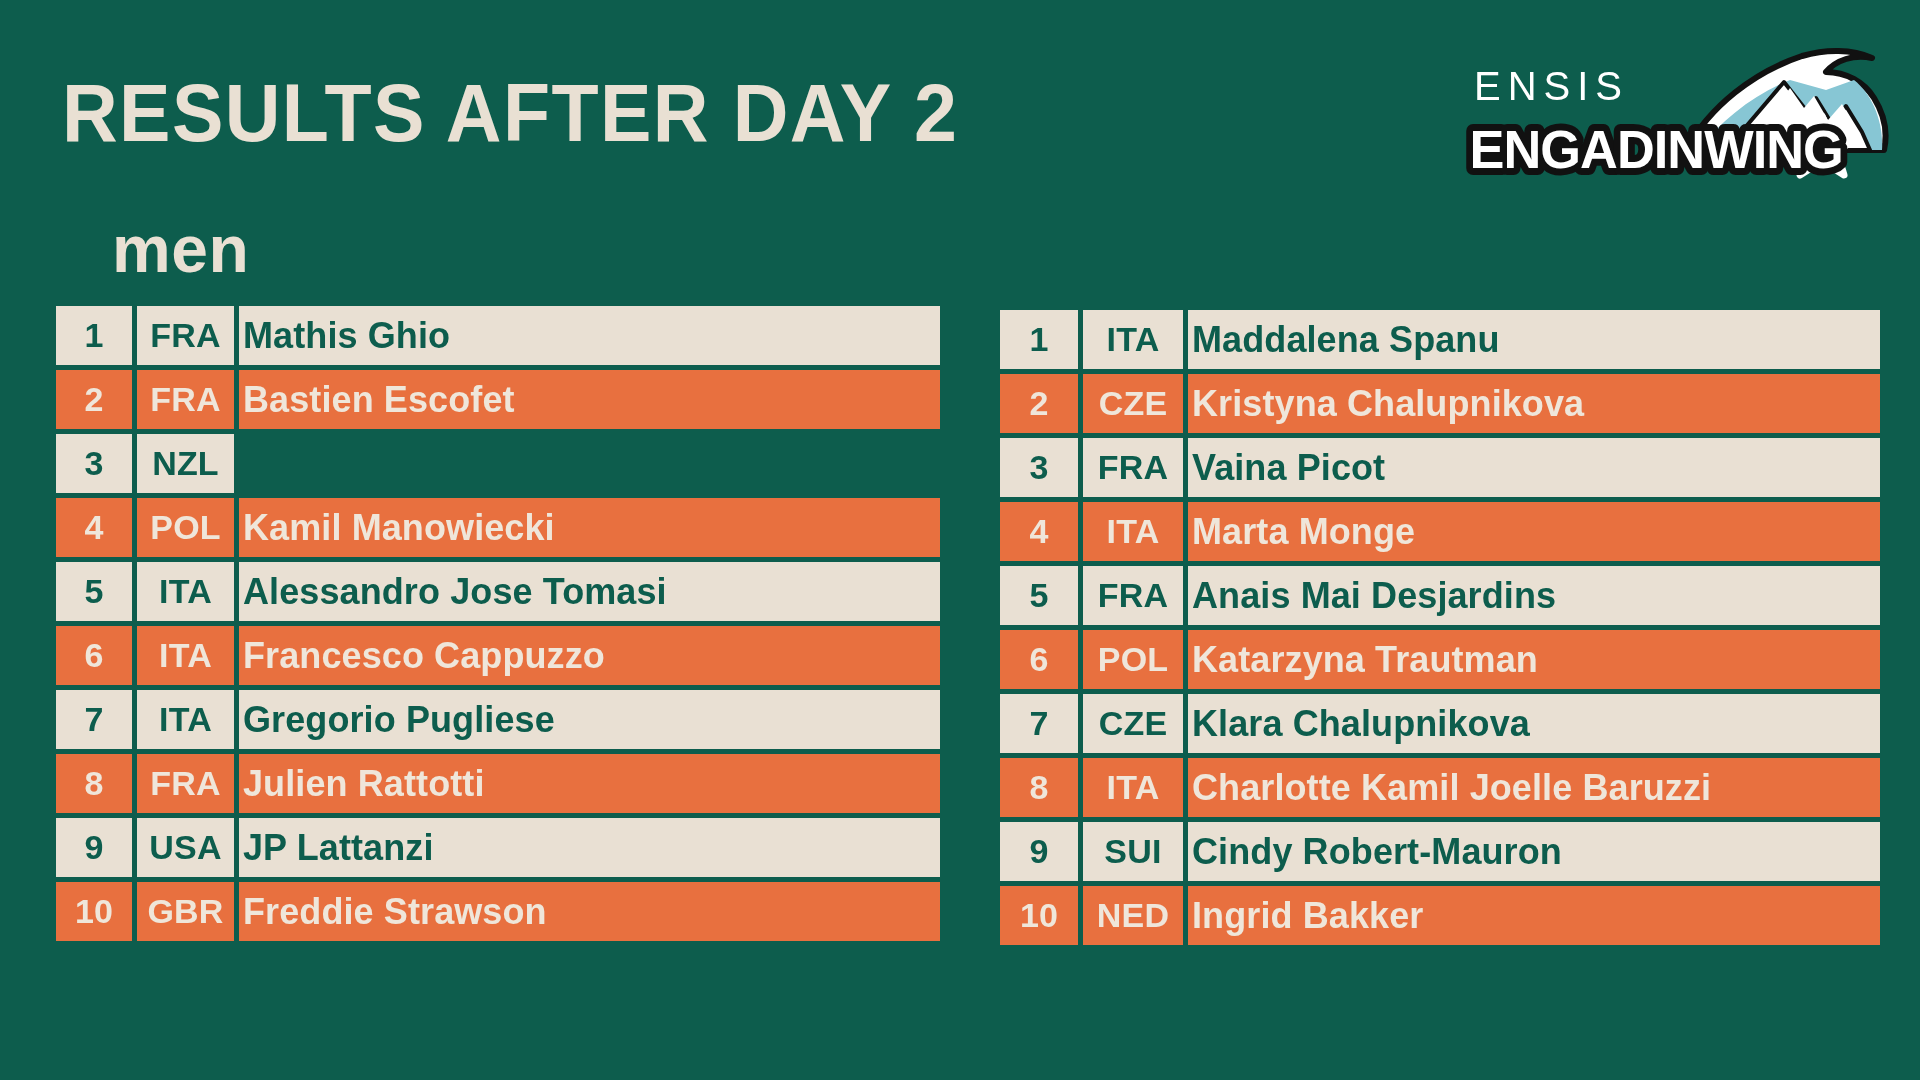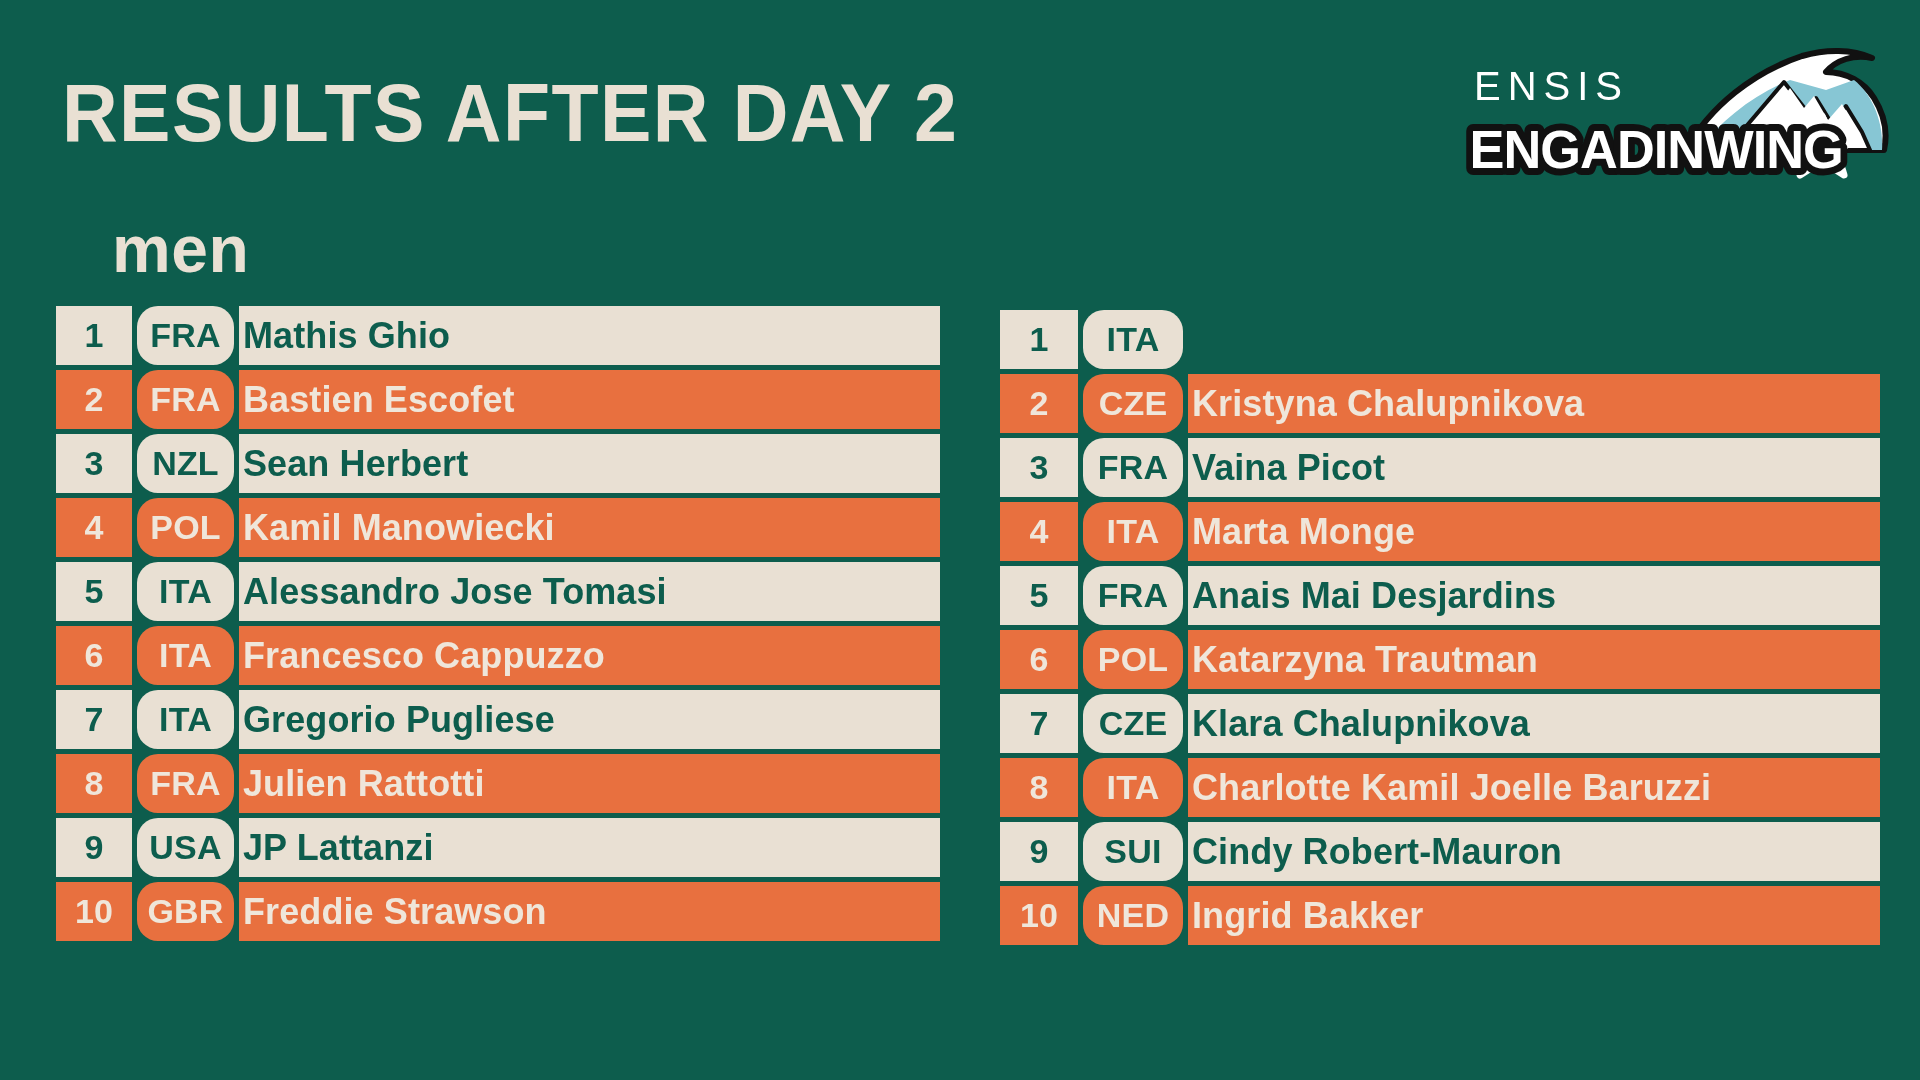"FRA" .cell-country { border-radius: 21px -> none }
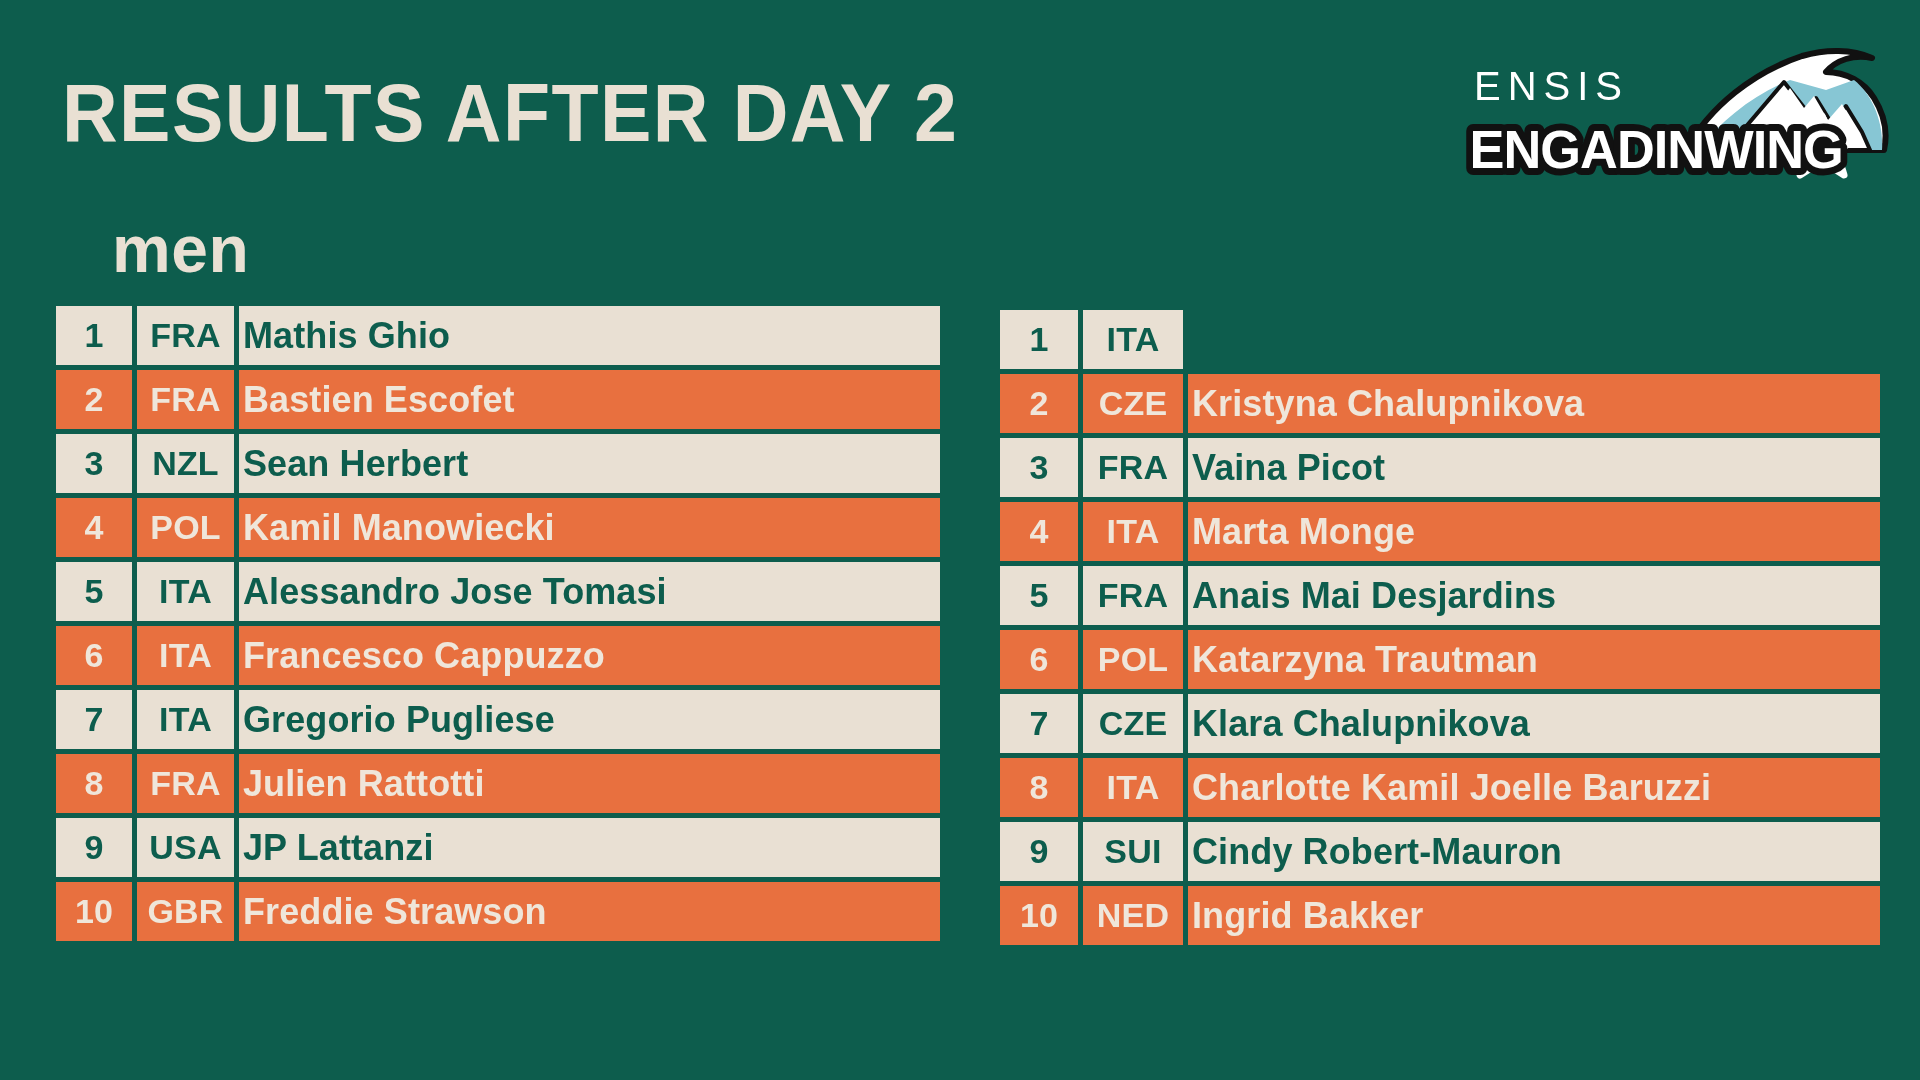"Maddalena Spanu" div.cell { html: none -> <div>Maddalena Spanu</div> }
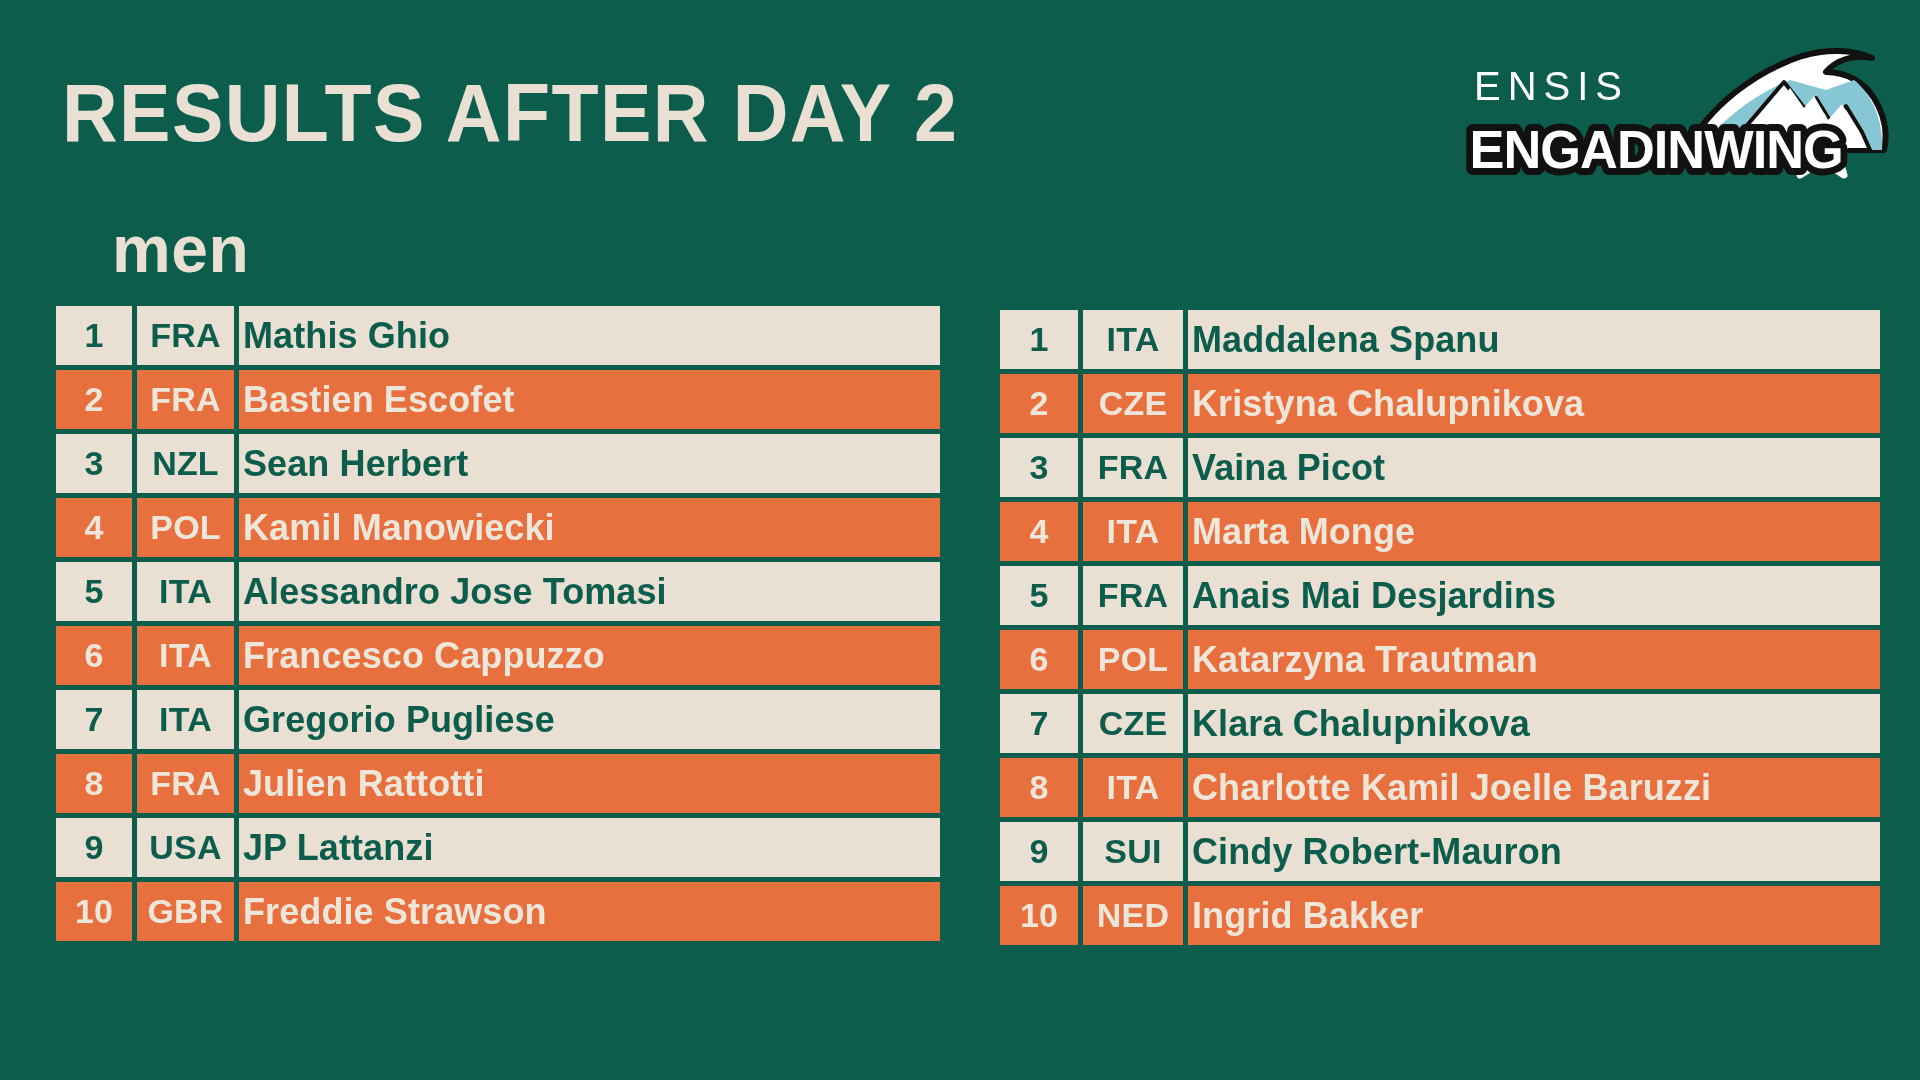"Sean Herbert" div.cell { html: <div>Sean Herbert</div> -> none }
